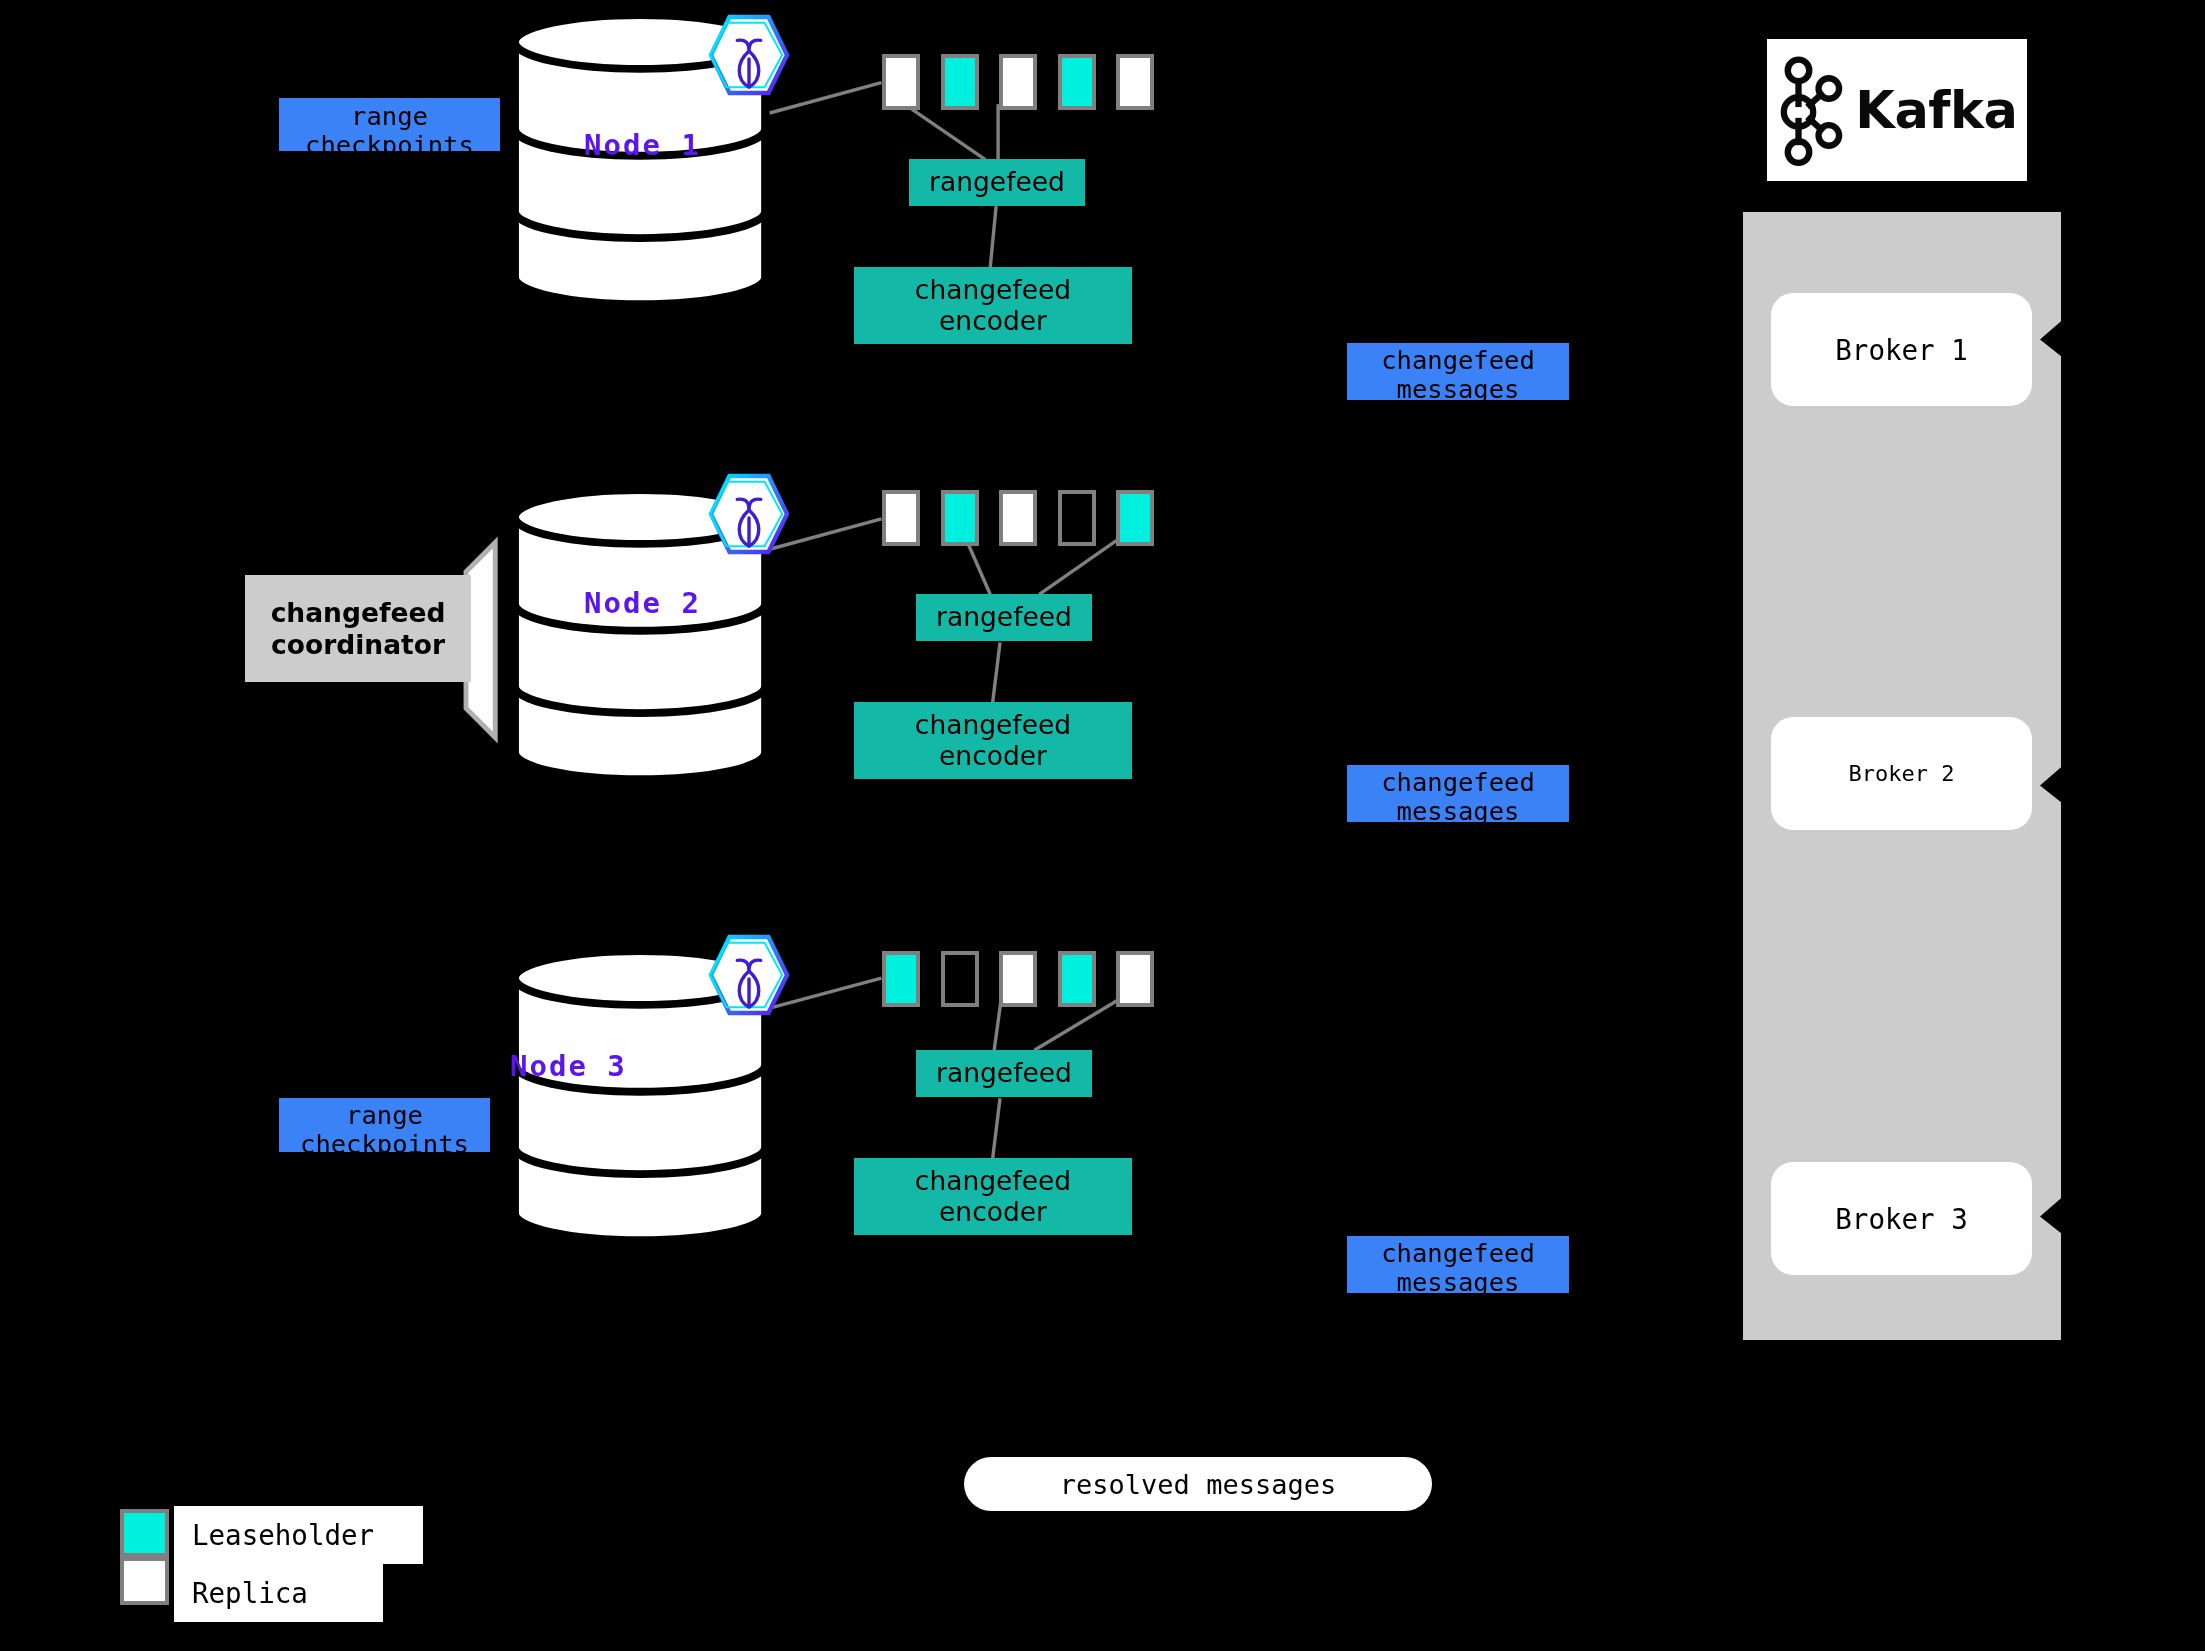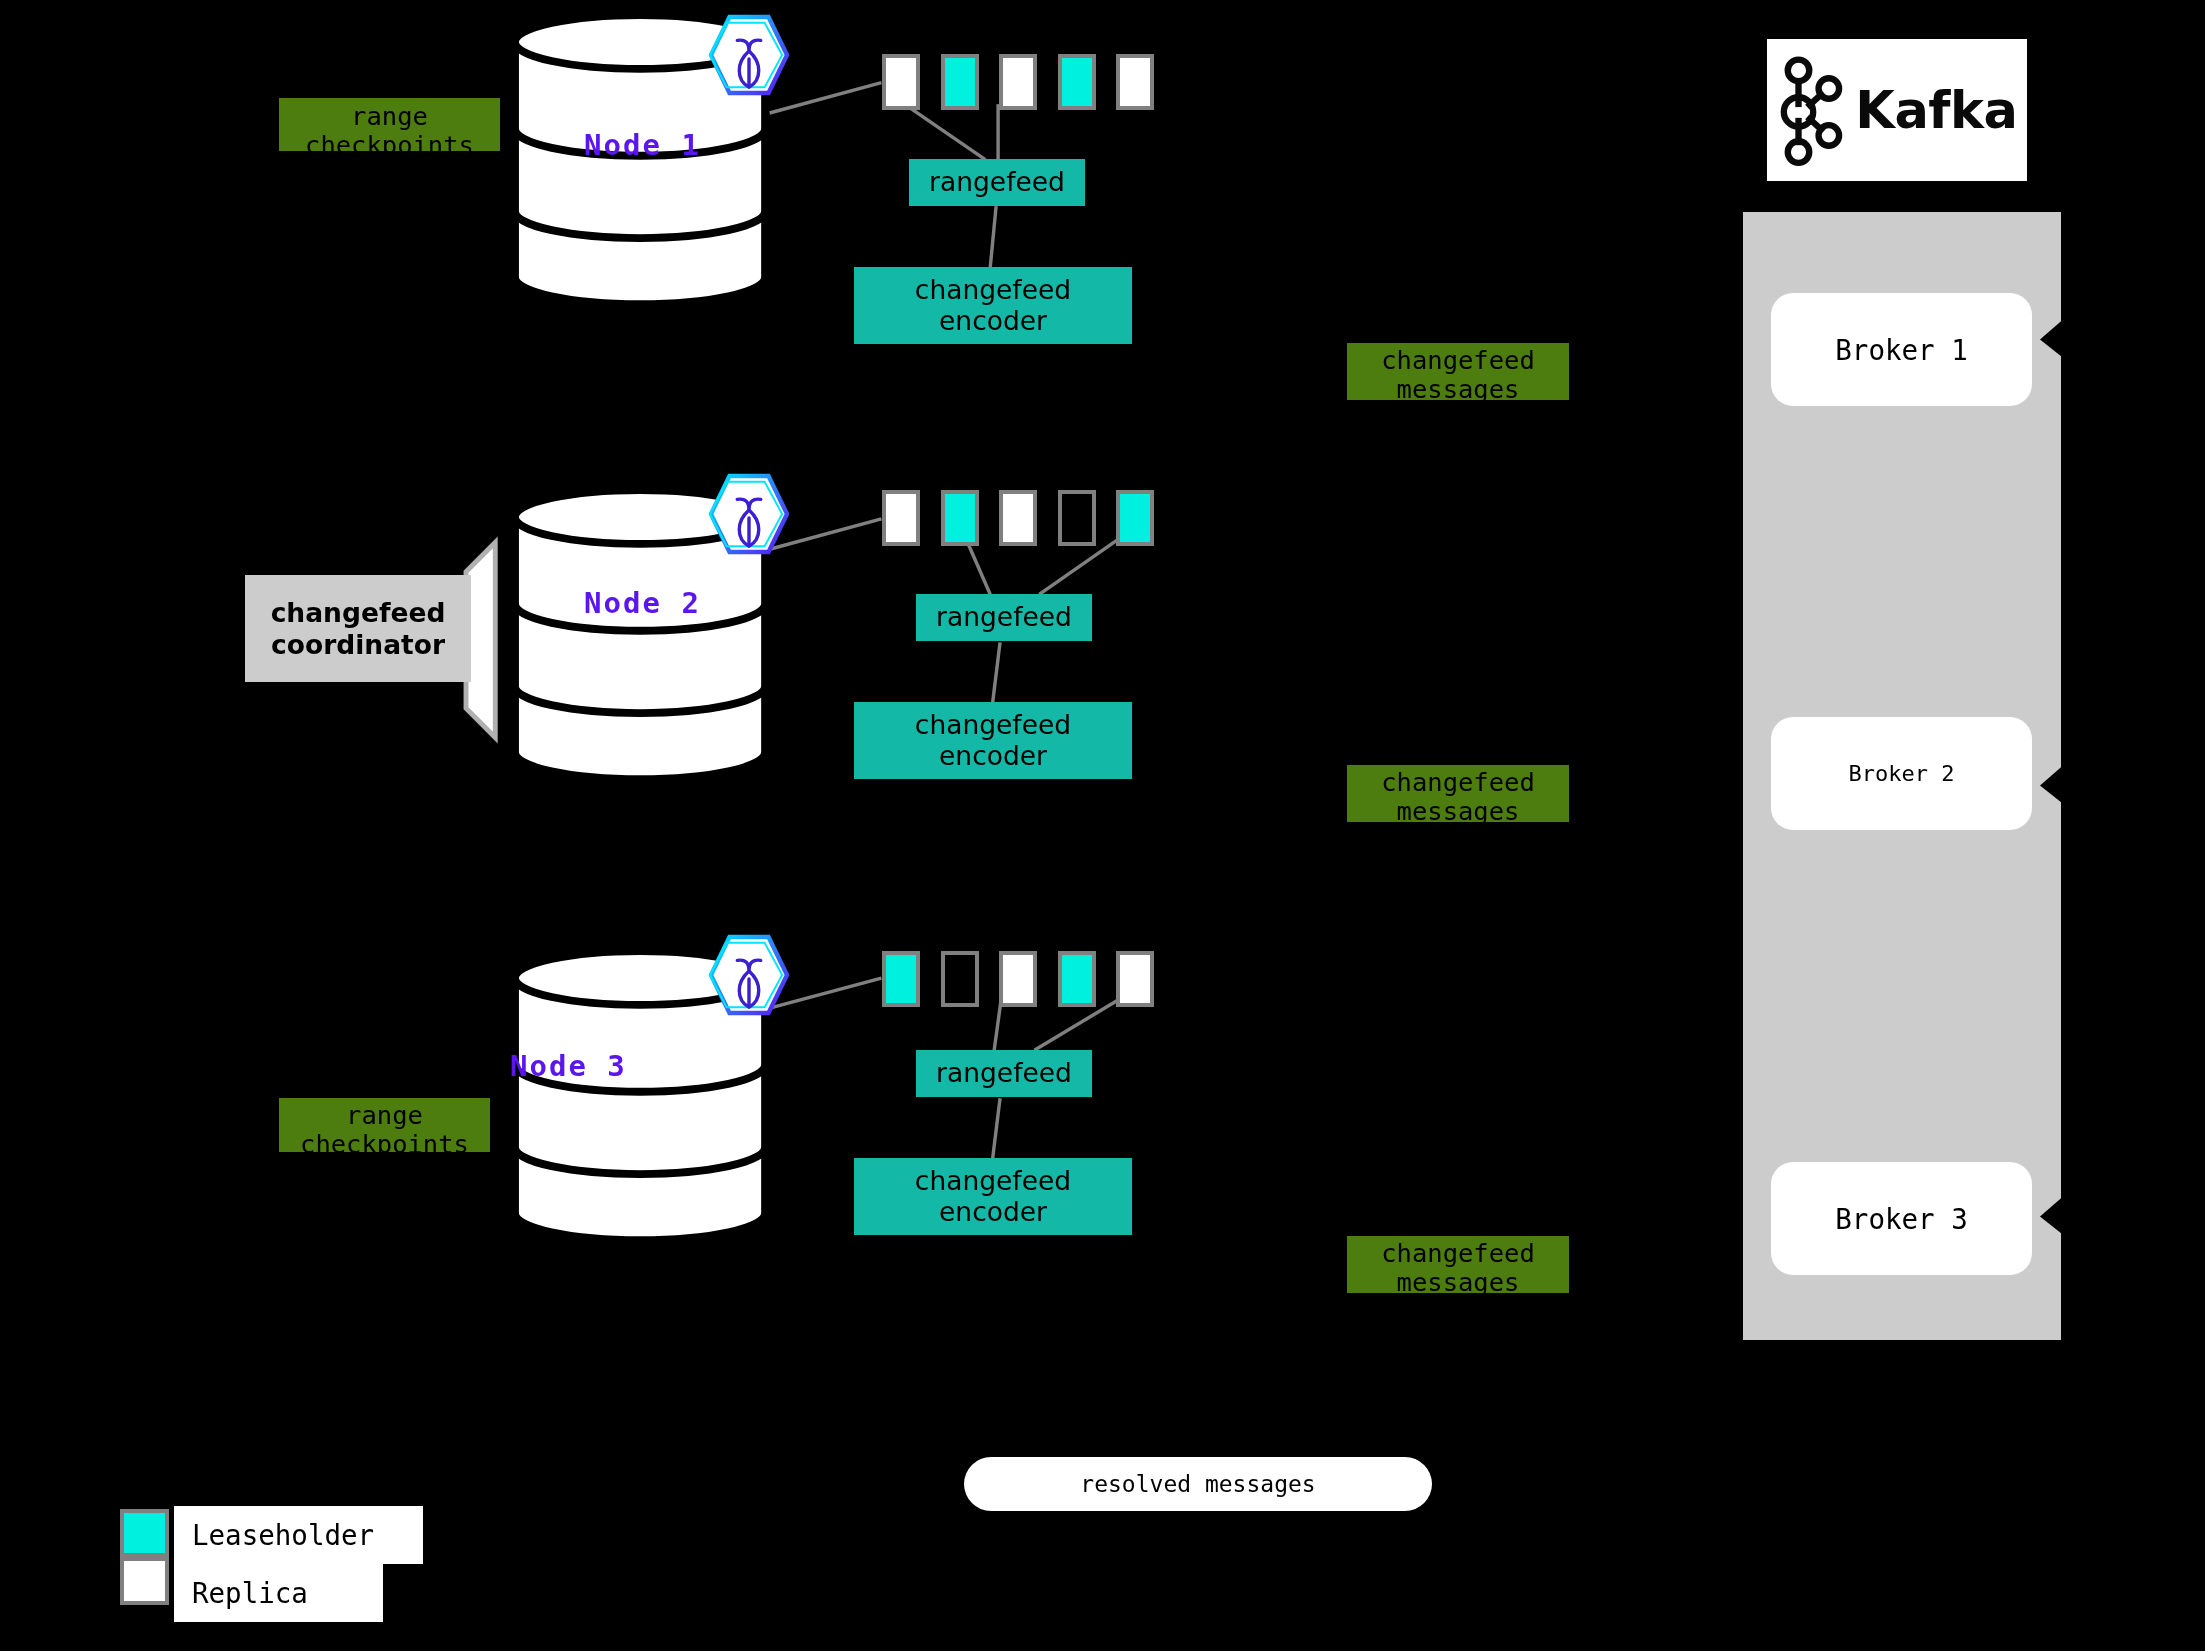"range" .wlabel { background: #4d7c0f -> #3b82f6 }
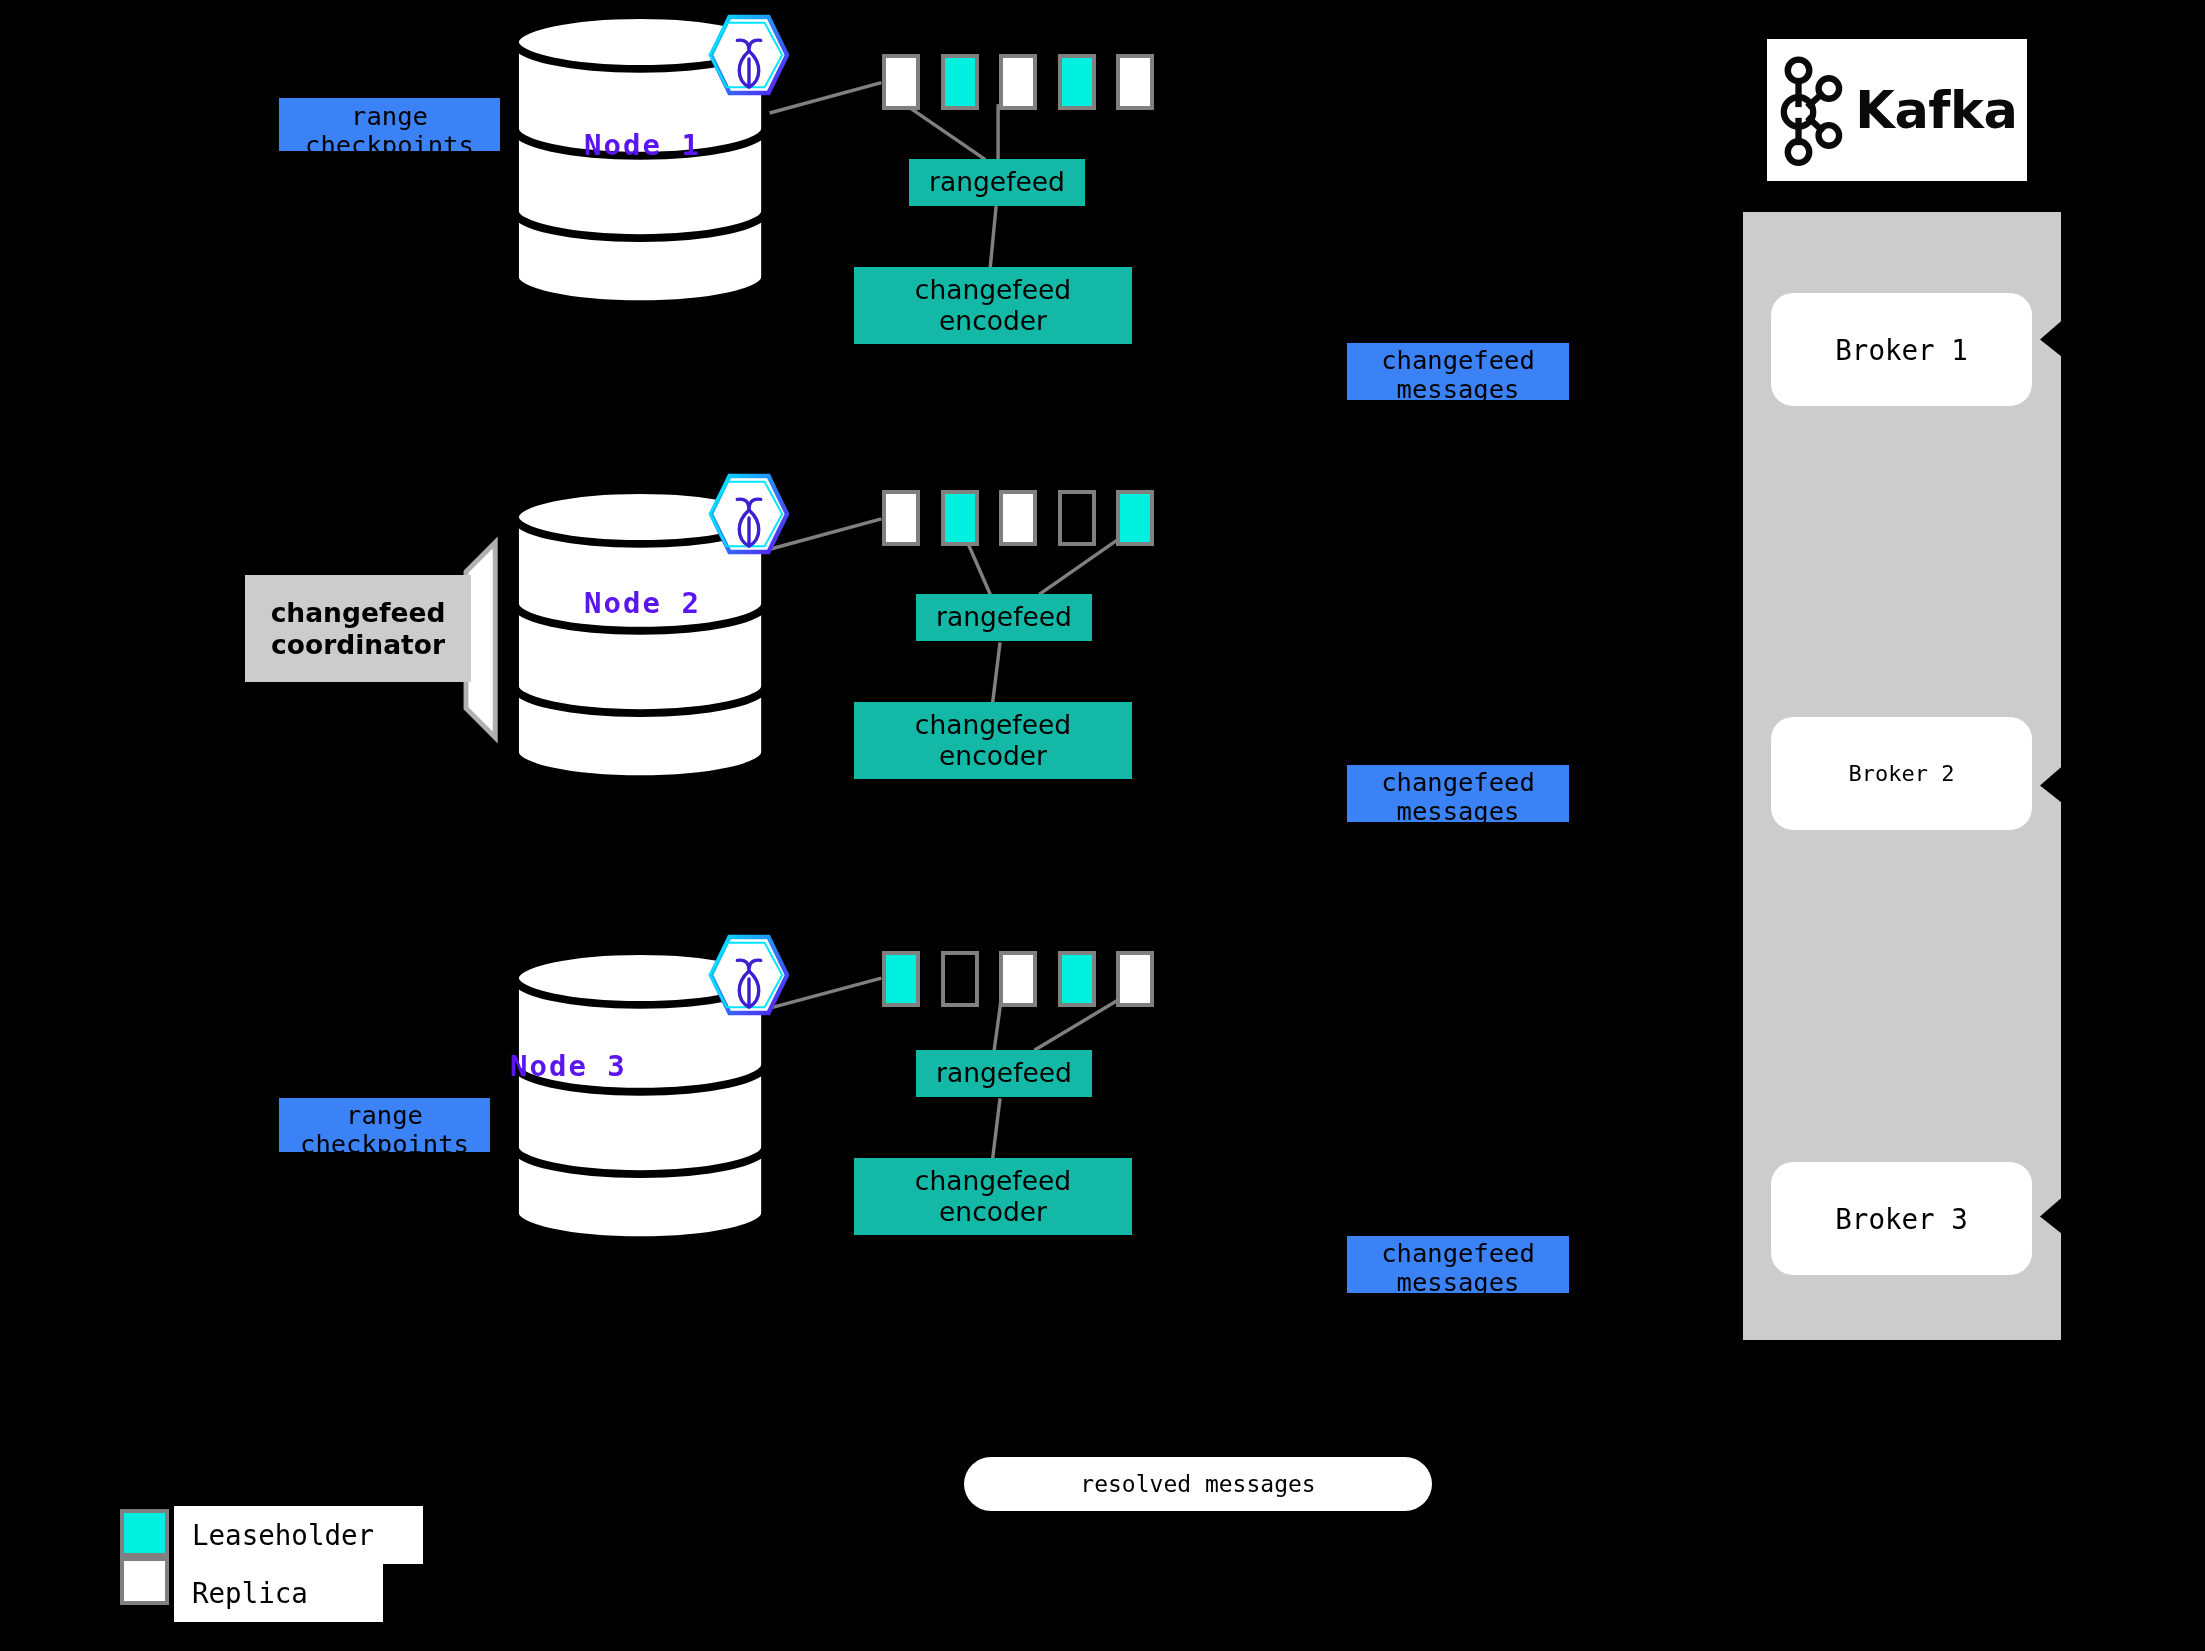"resolved messages" div.abs { font-size: 23px -> 27px }
